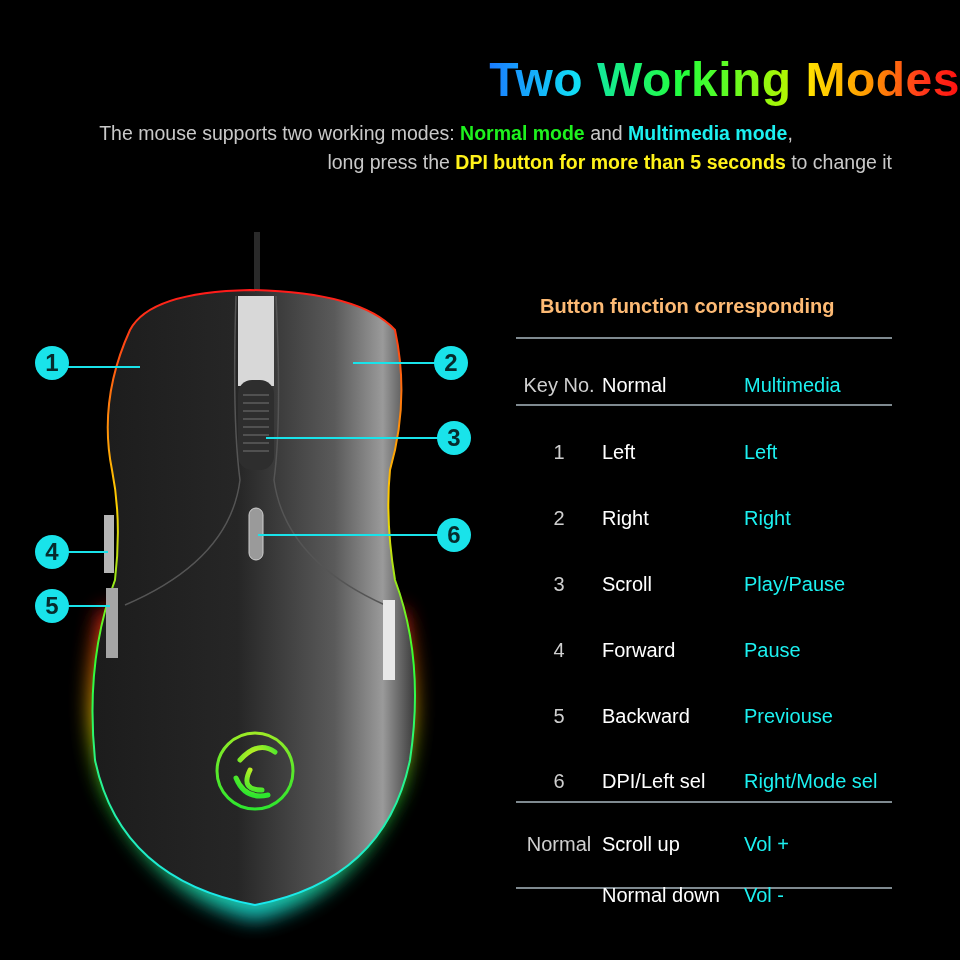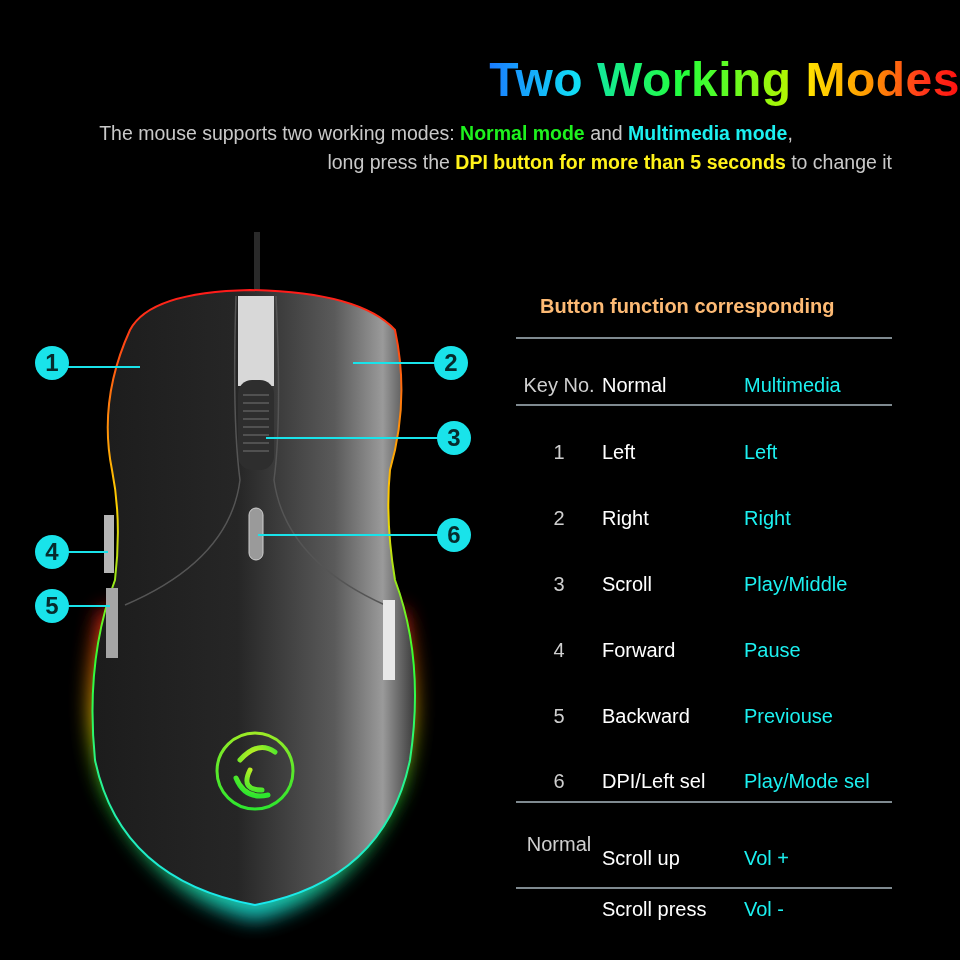"Play/Middle" div.col3 { text: Play/Middle -> Play/Pause }
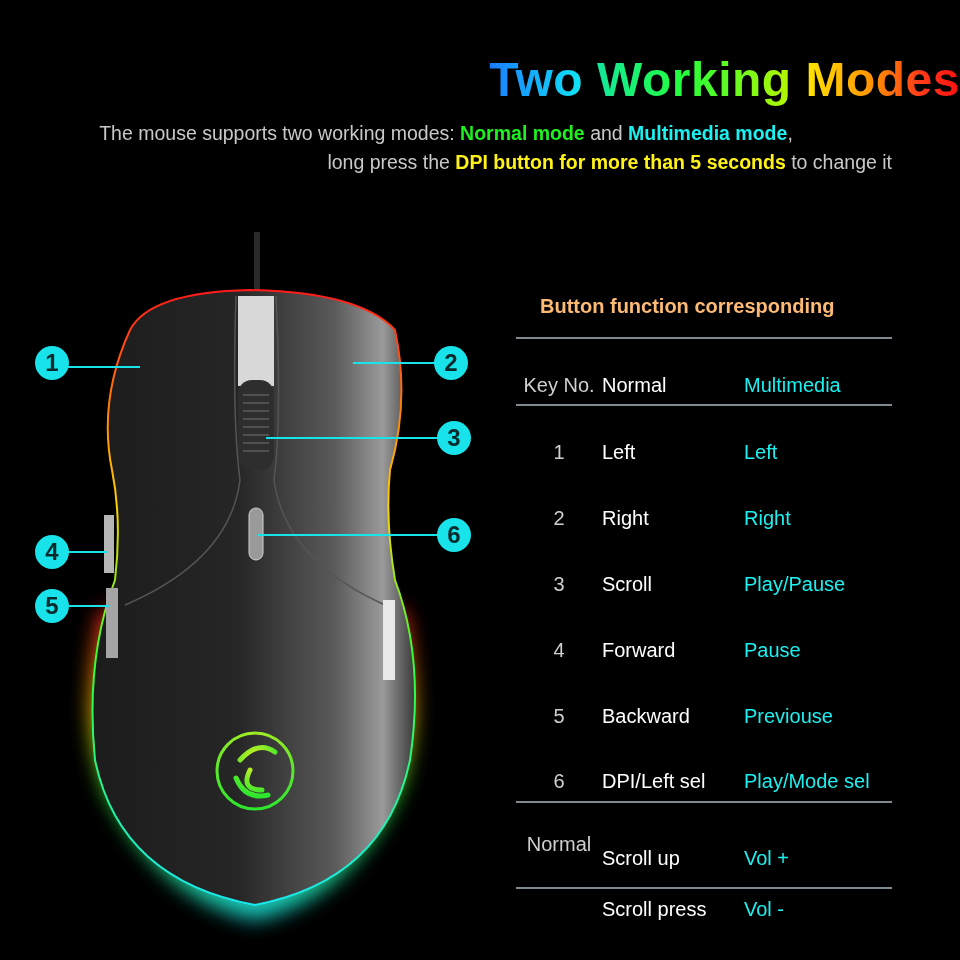"Play/Mode sel" div.col3 { text: Play/Mode -> Right/Mode }
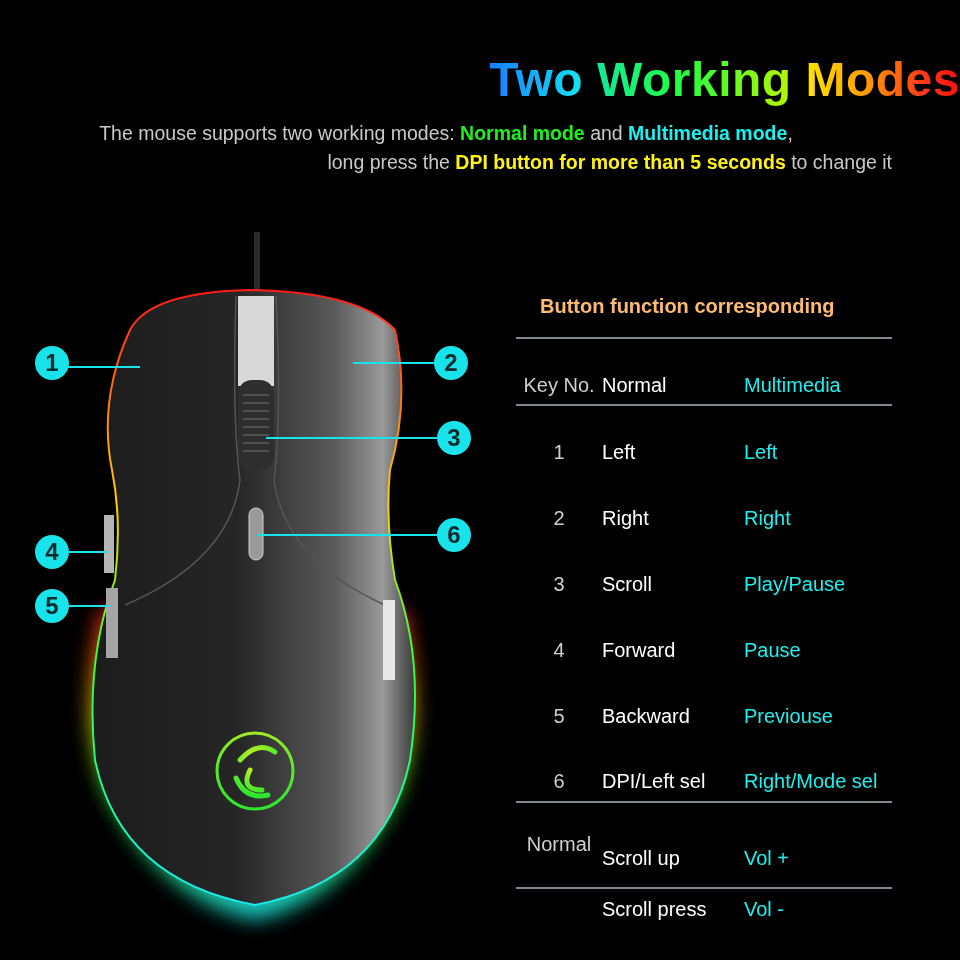"Scroll up" .scroll-rows { padding-top: 16px -> 2px }
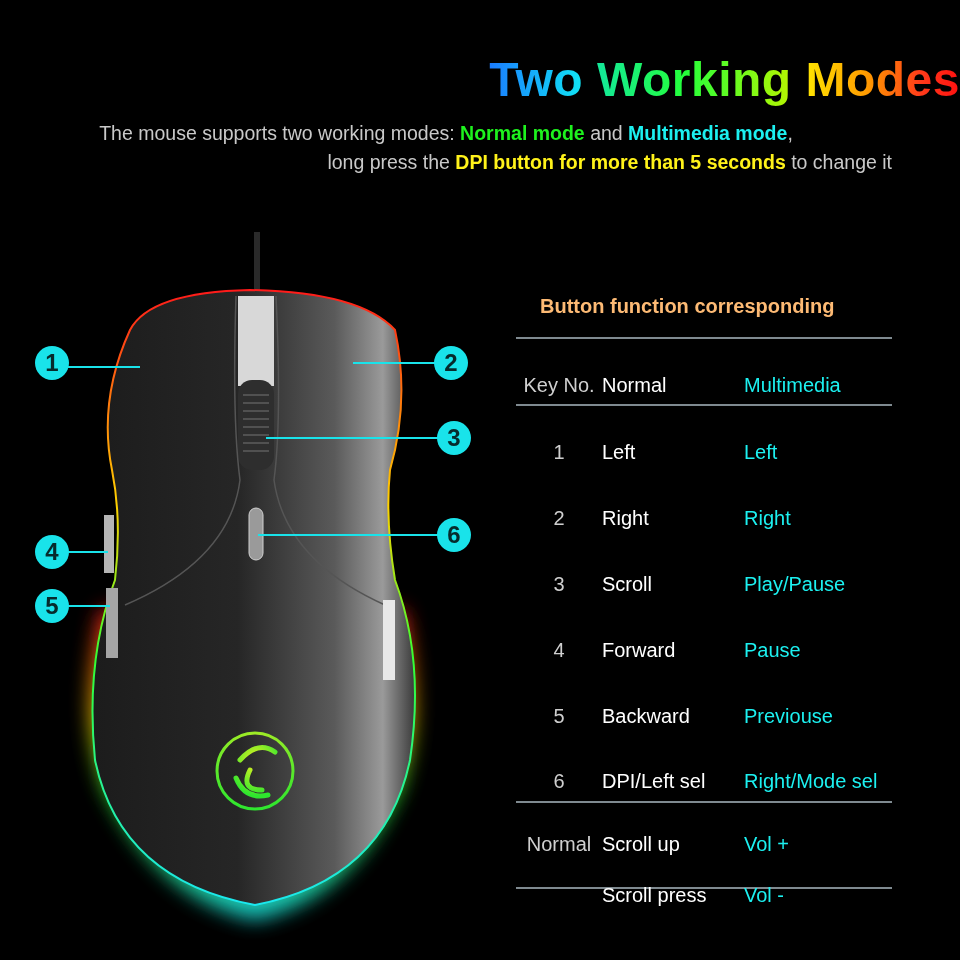"Scroll press" div.col2 { text: Scroll press -> Normal down }
